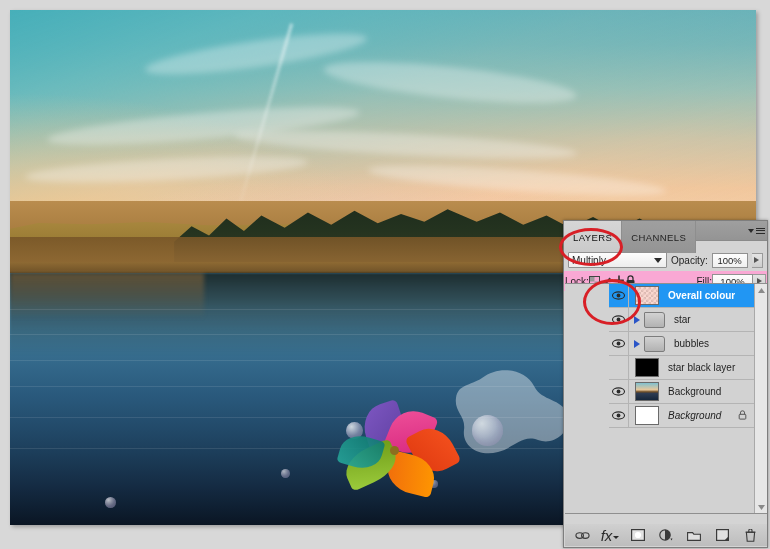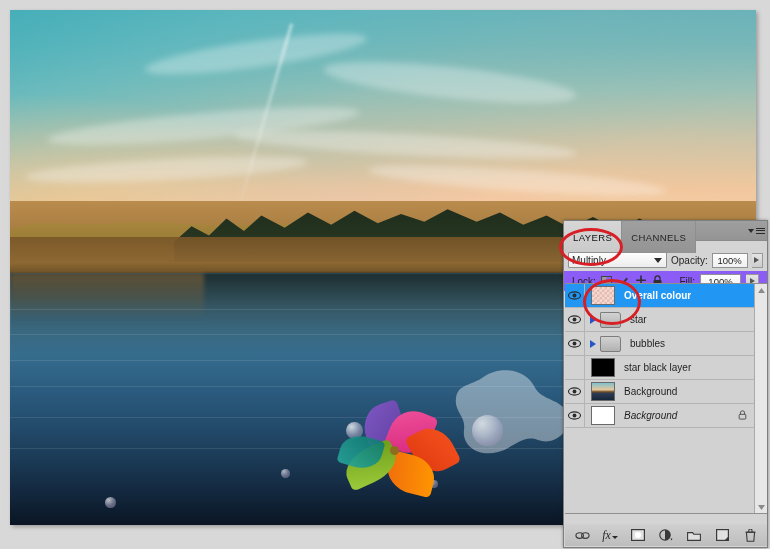"Lock:" #lock-row { background: #8b5cf6 -> #f9a8d4; gap: 5px -> none; padding: 0 8px -> 0 1px }
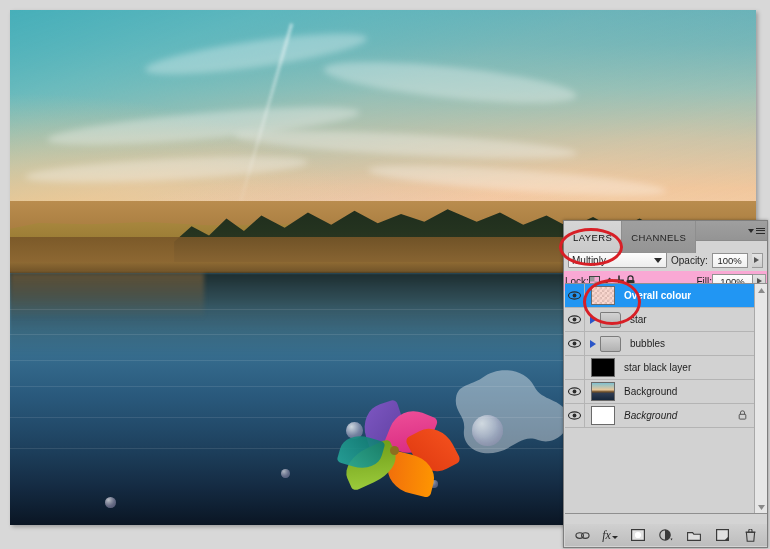"Overall colour" #rows { padding-left: none -> 44px }
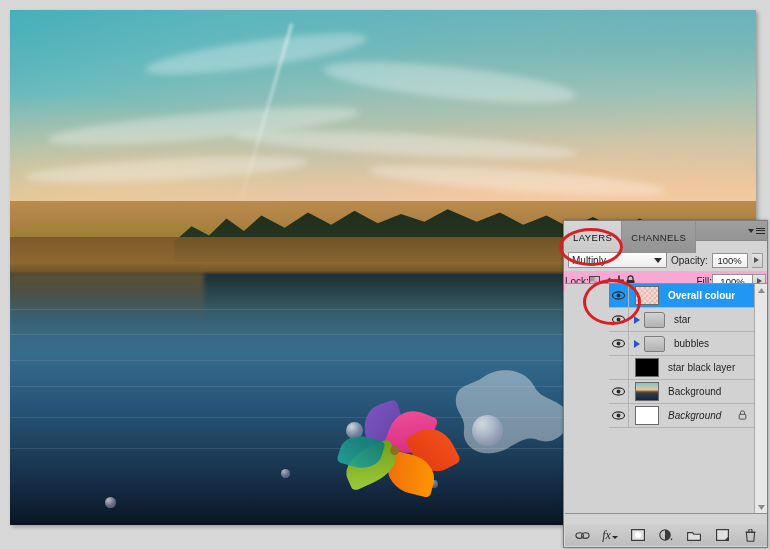"fx" span { font-family: Liberation Serif, serif -> Liberation Sans, sans-serif; font-size: 12px -> 15px }
